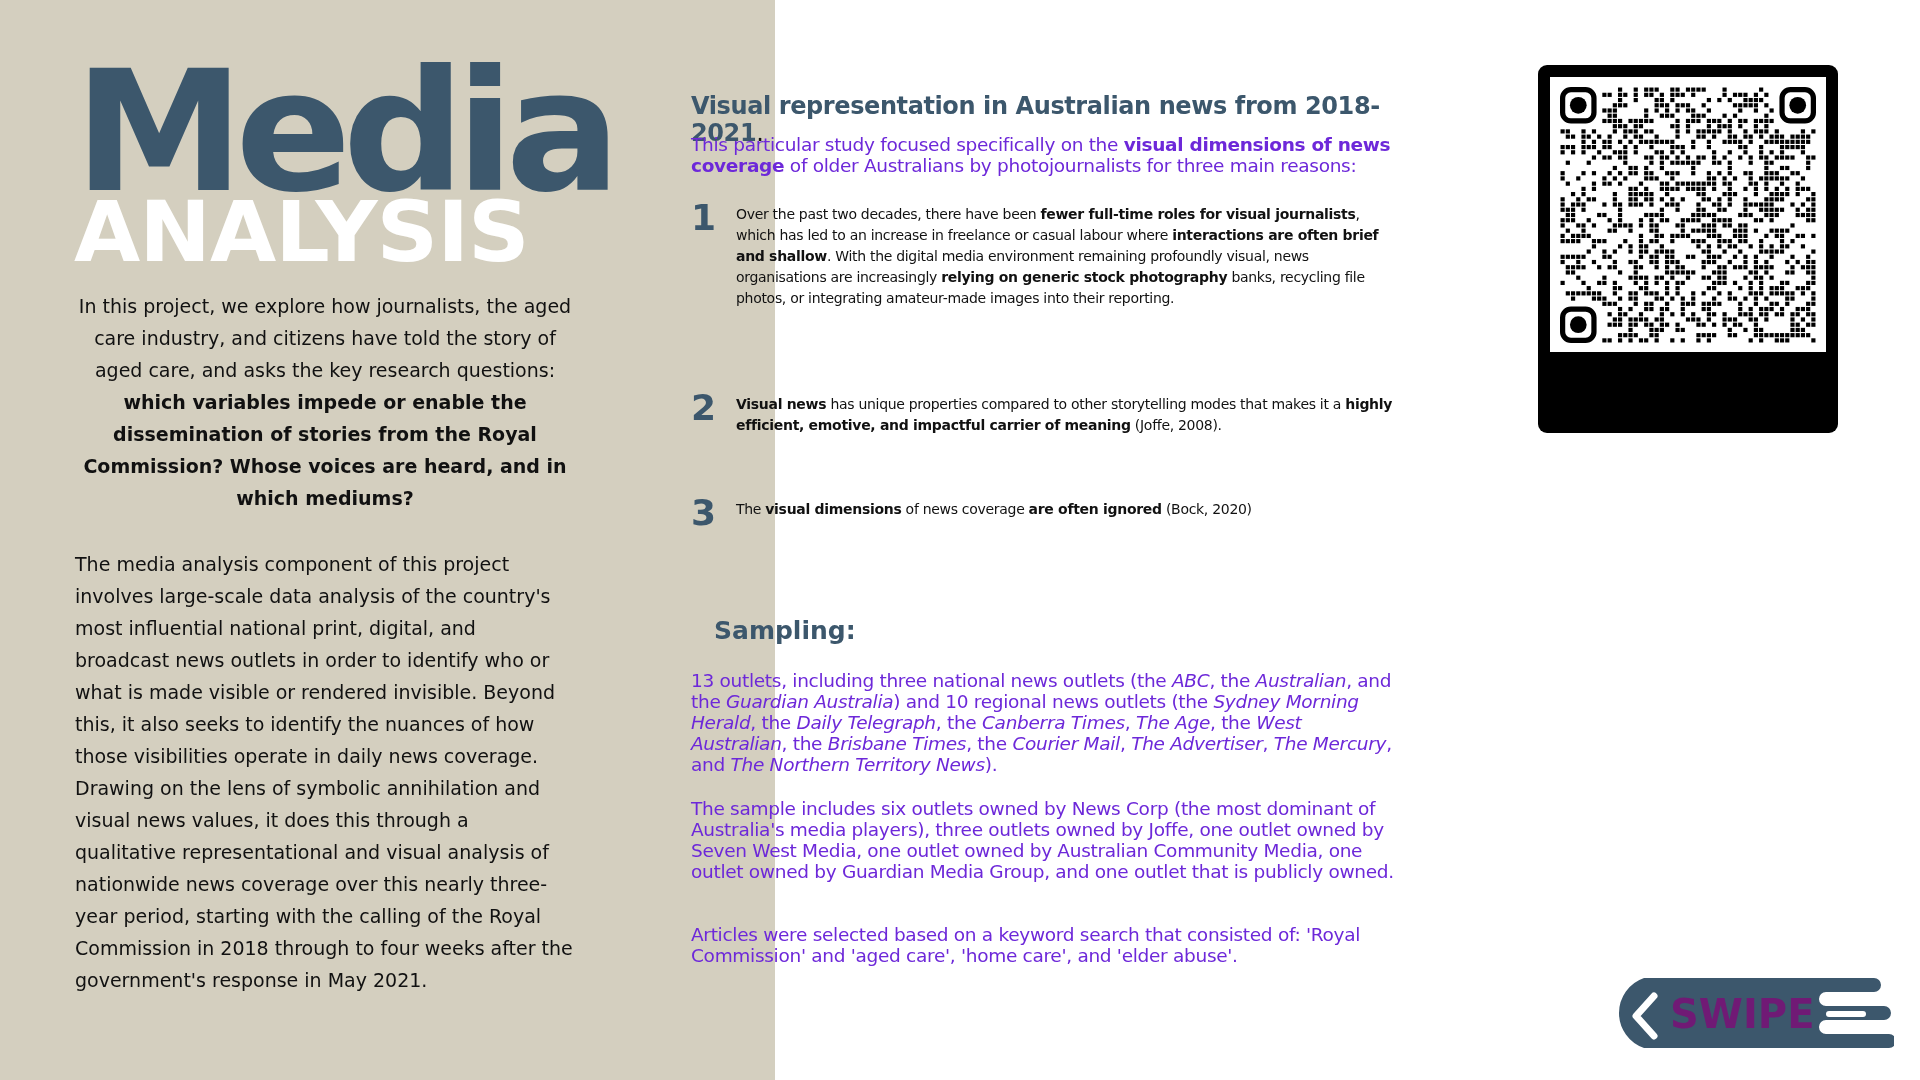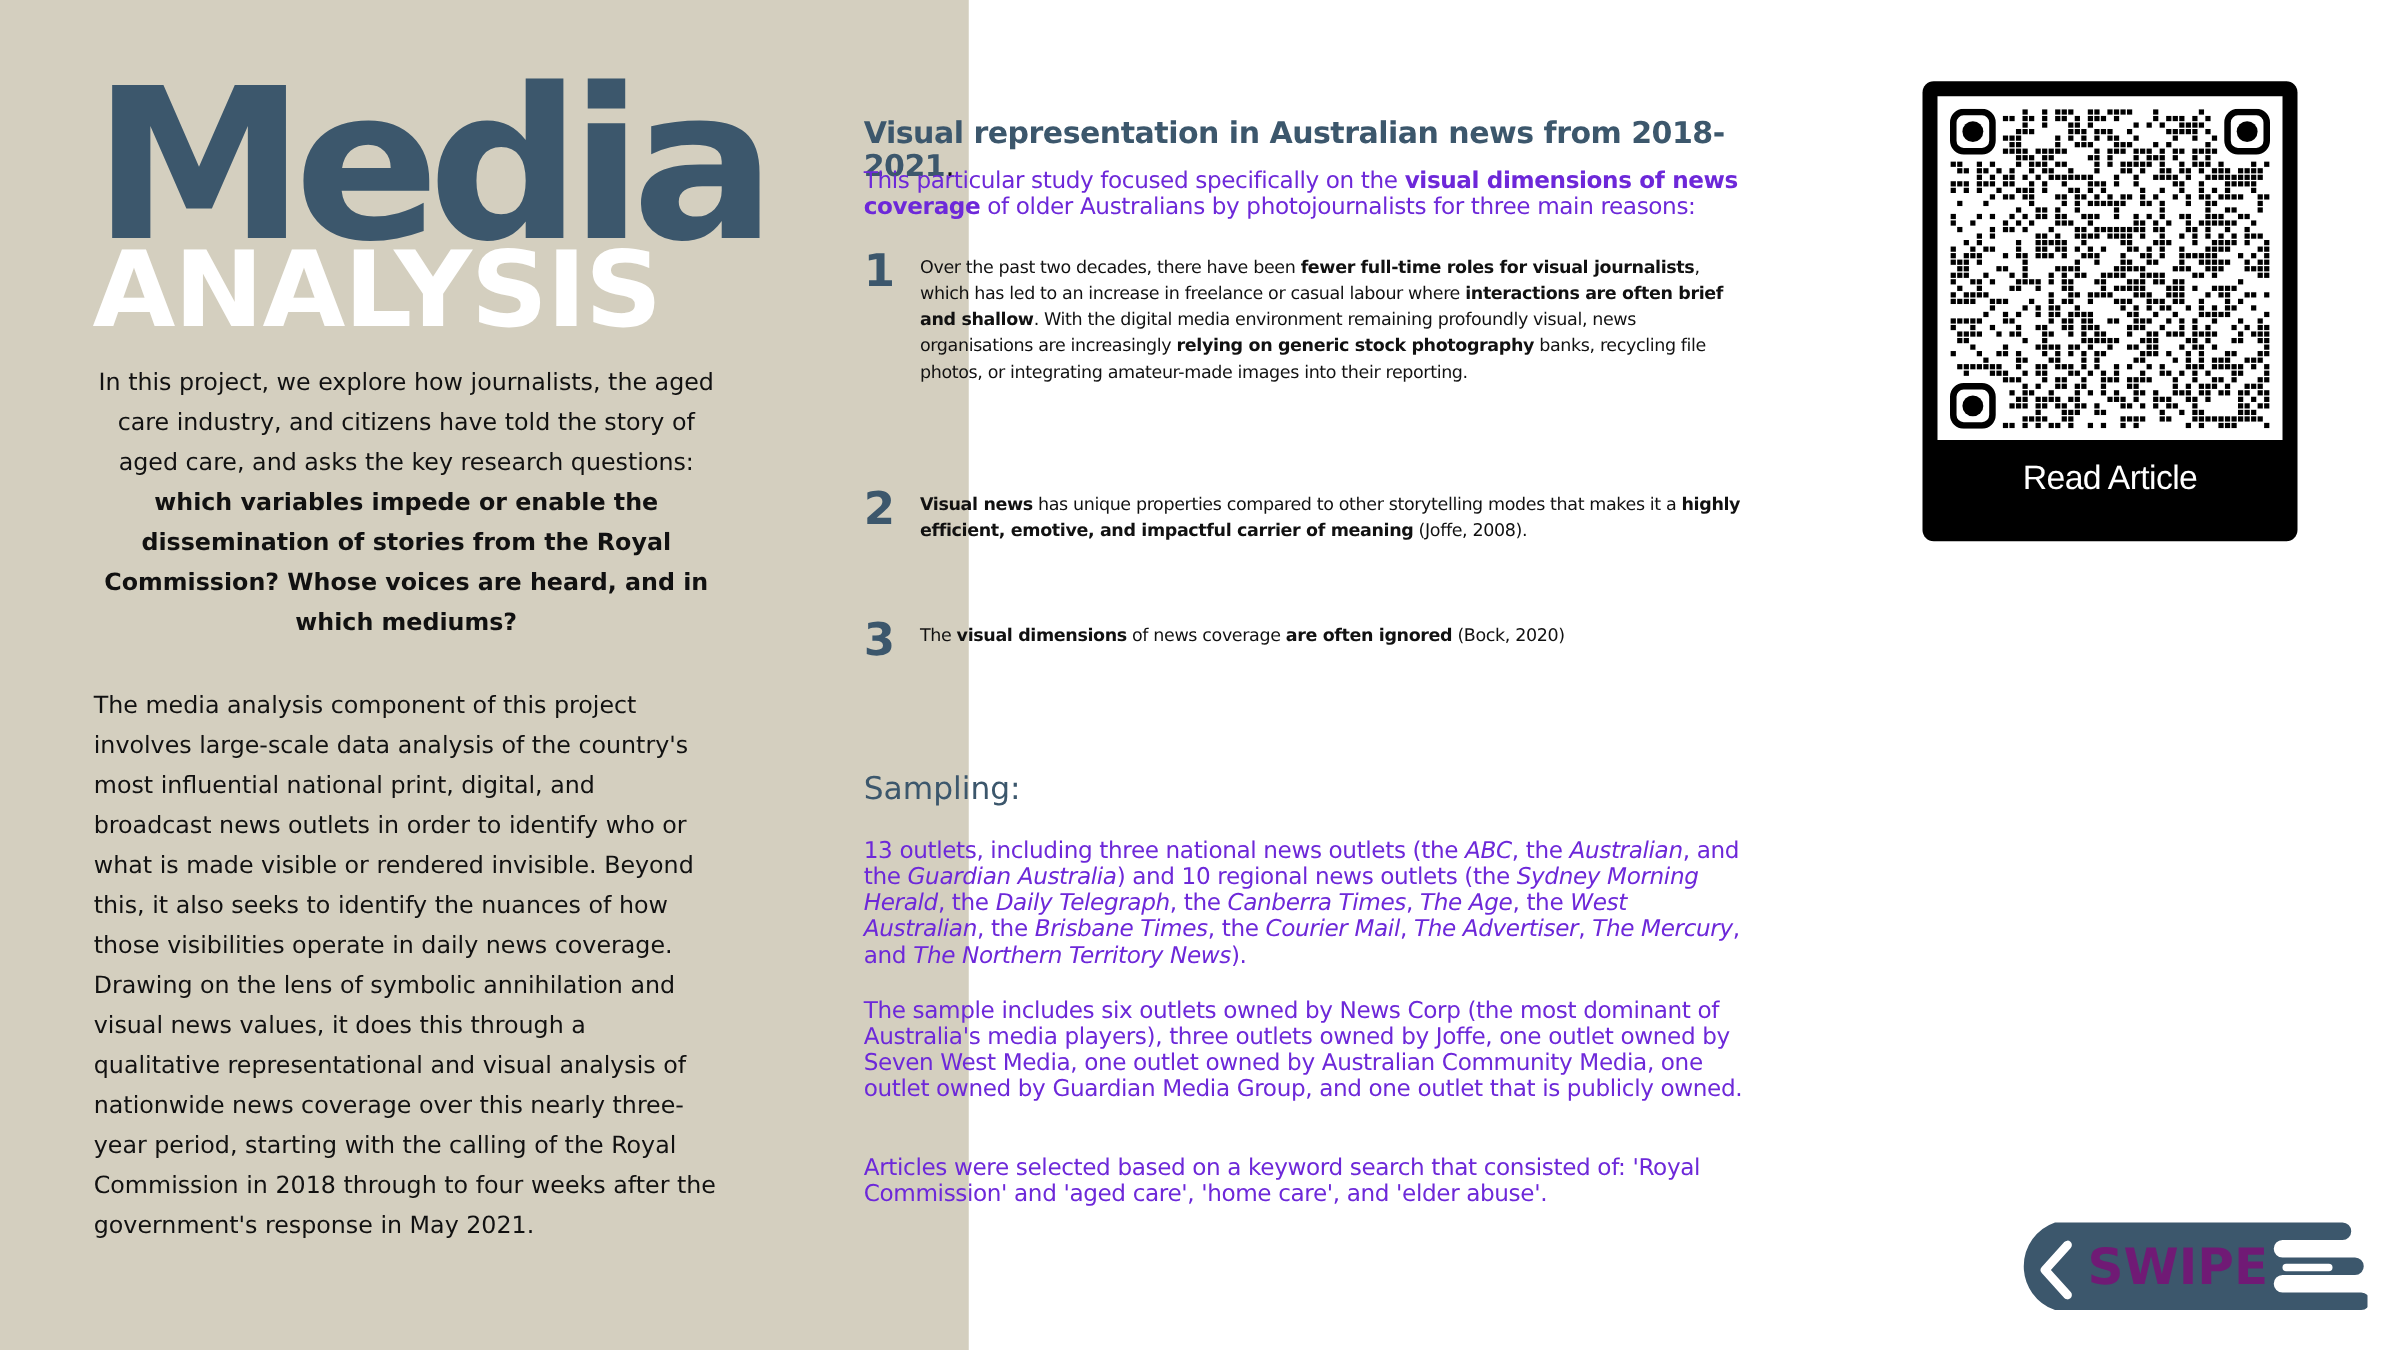"Read Article" div.qr-label { html: <div>Read Article</div> -> none }
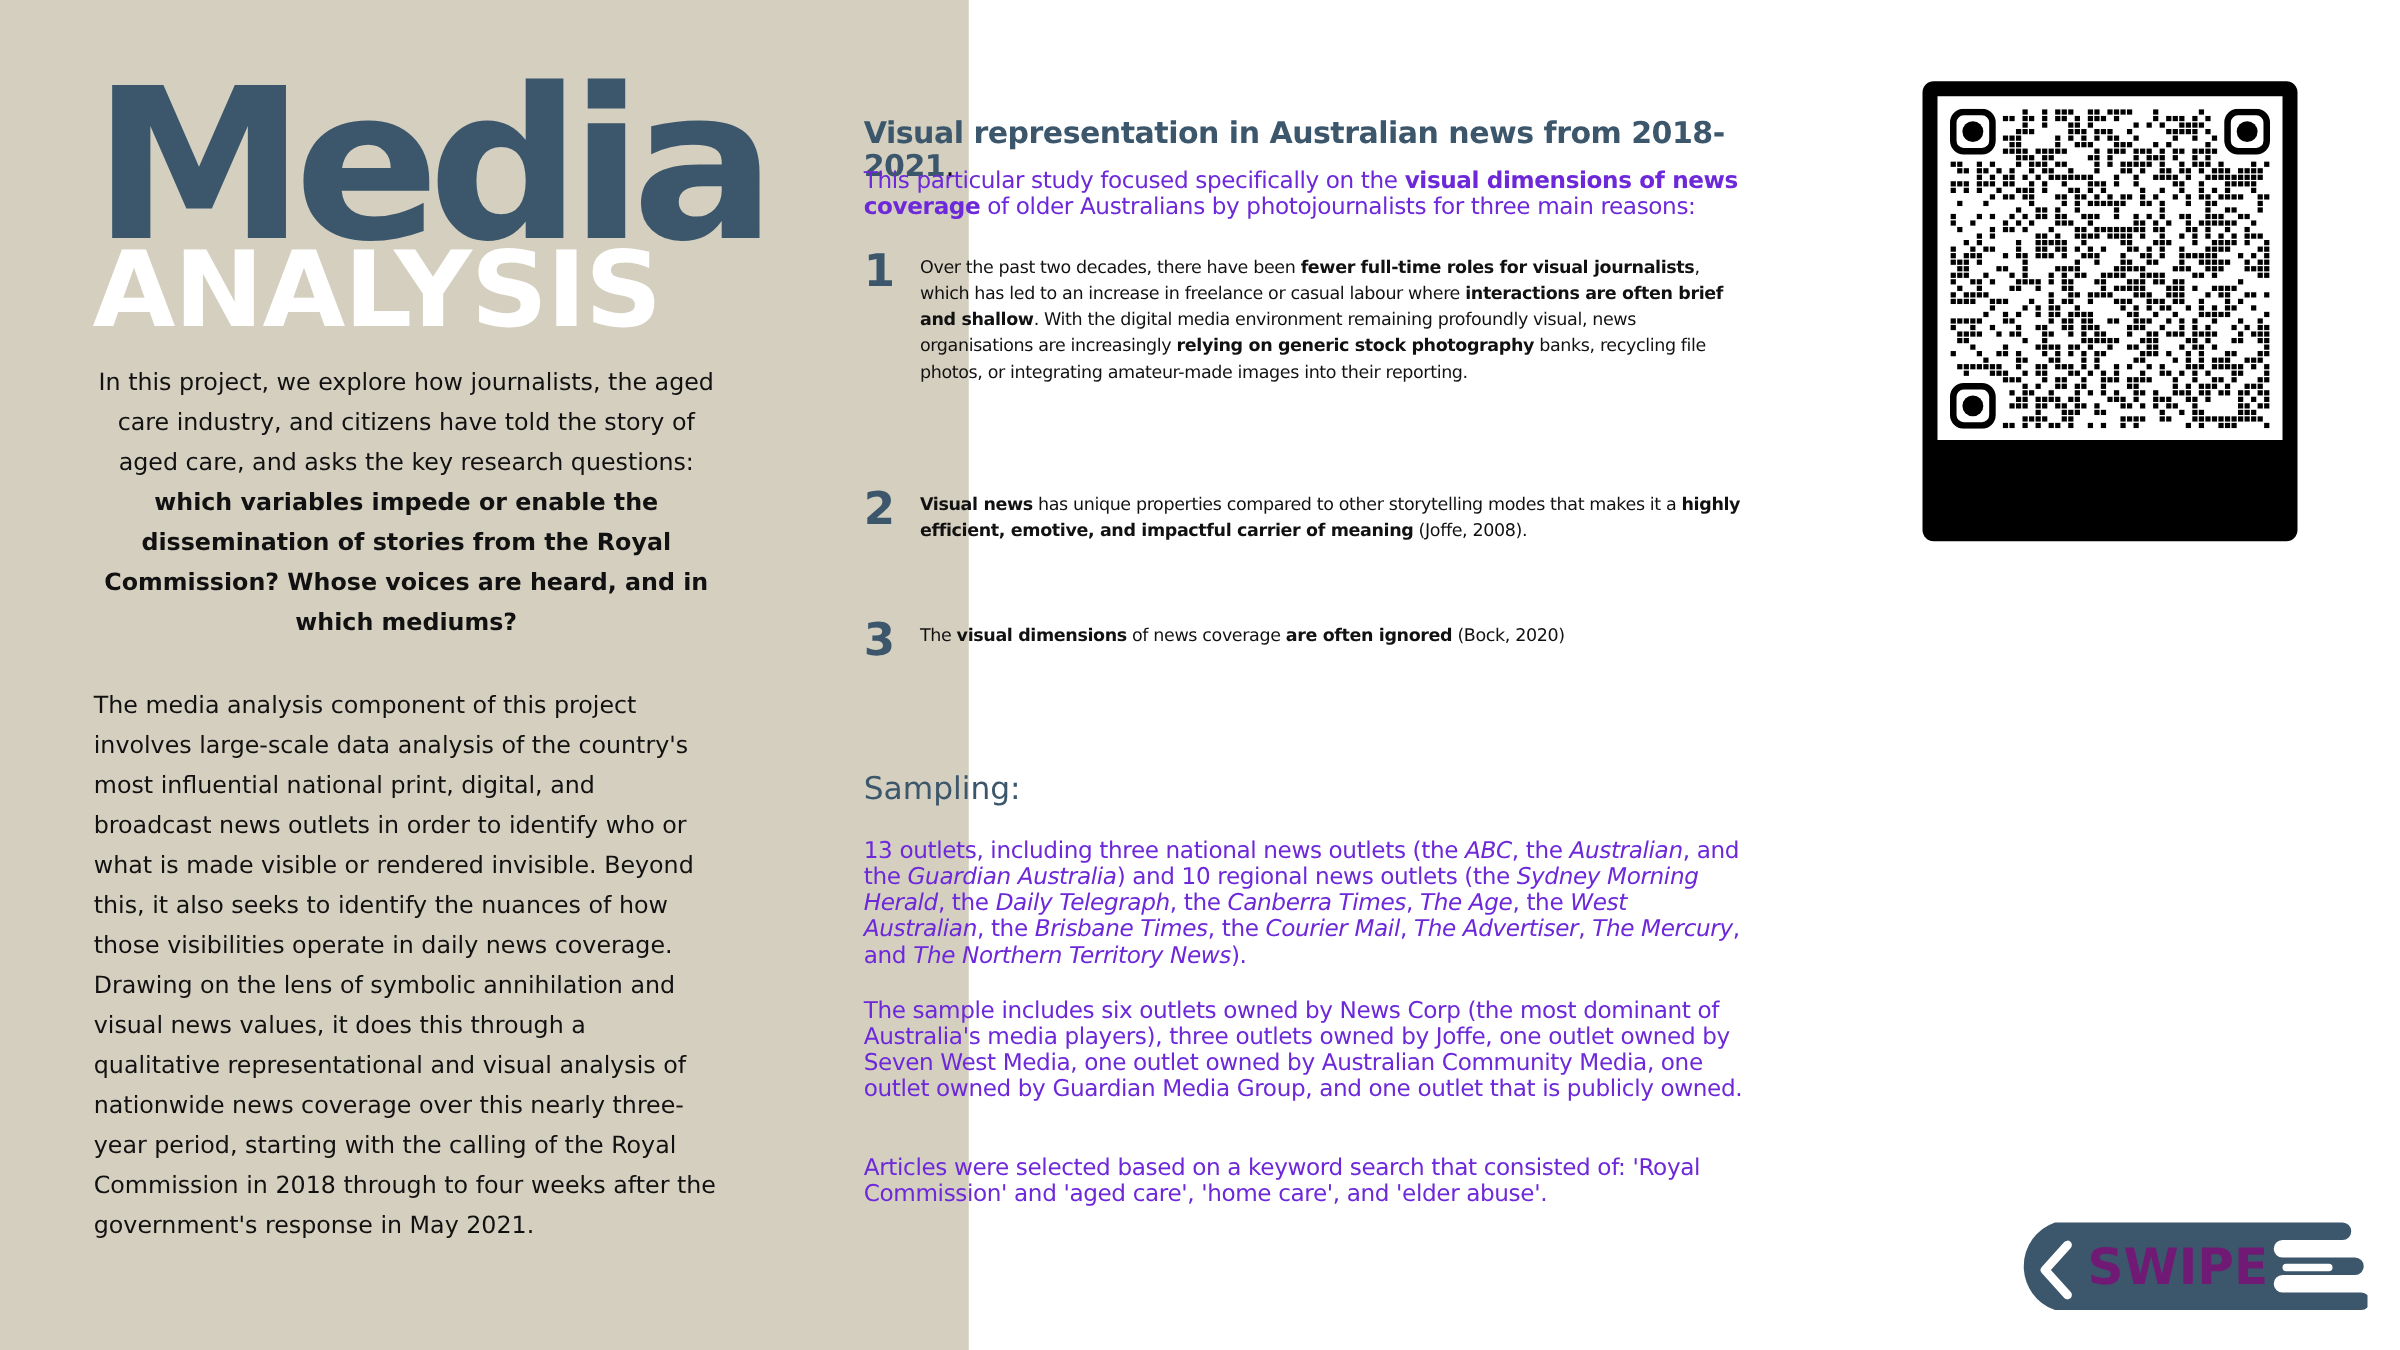"Sampling:" .sampling-heading { font-weight: 400 -> 700; margin-left: none -> 23px }
